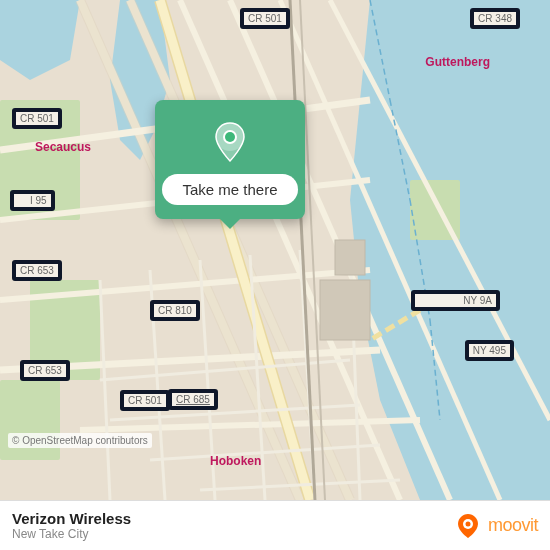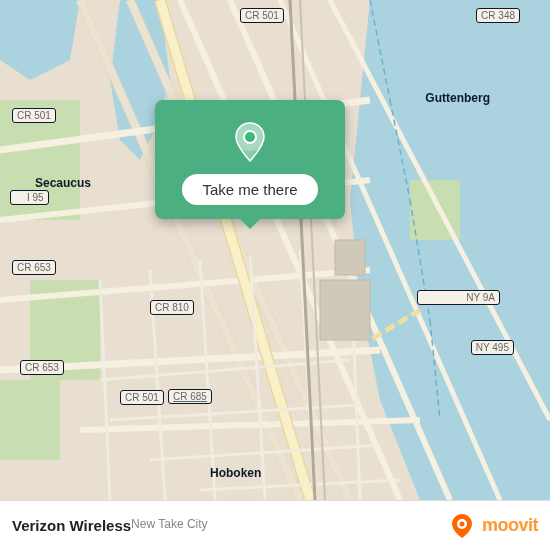"CR 501" .road-label { border: 1px solid #0f172a -> 4px solid #0f172a }
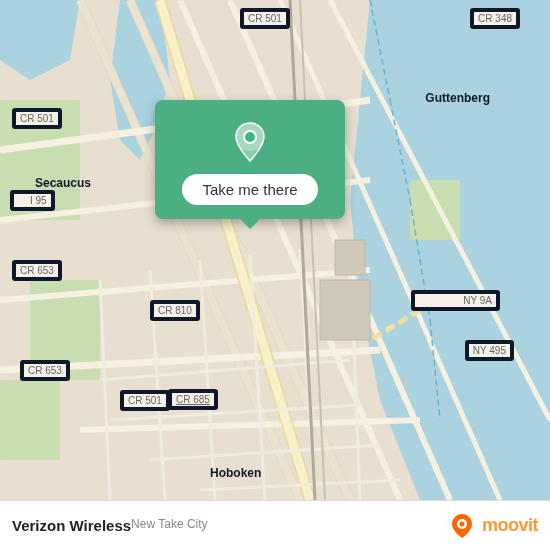"Guttenberg" .map-label { color: #0f172a -> #be185d; margin-top: 36px -> none }
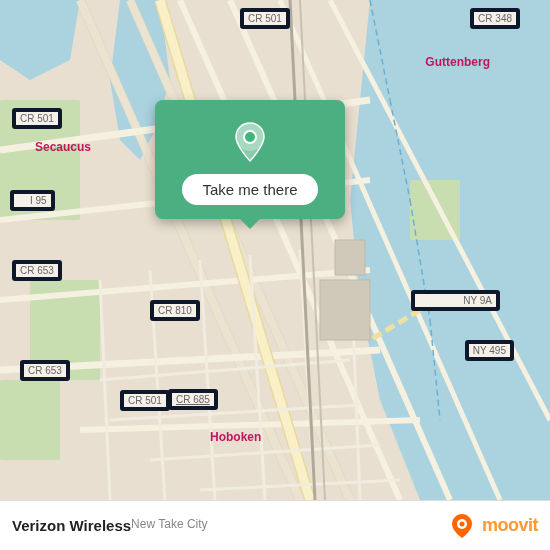"Take me there" #popup-card { width: 190px -> 150px }
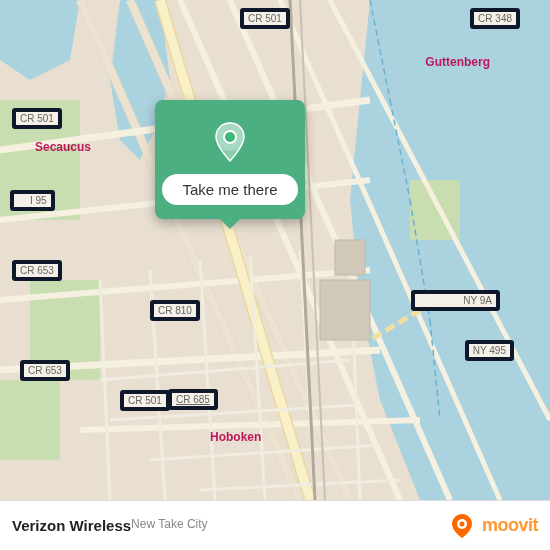"© OpenStreetMap contributors" div { html: none -> <div>© OpenStreetMap contributors</div> }
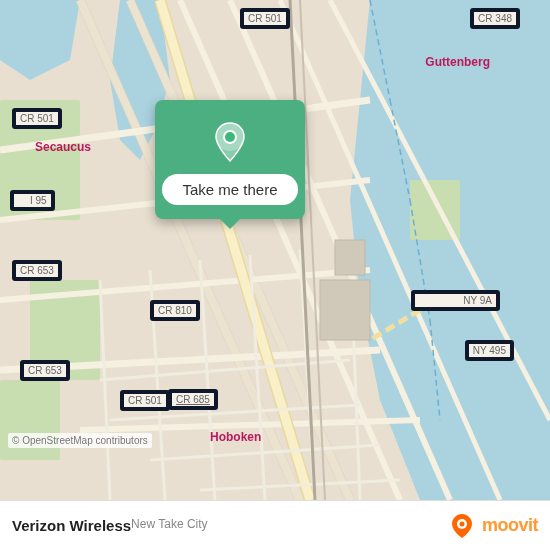"Hoboken" div.map-label { top: 430px -> 454px }
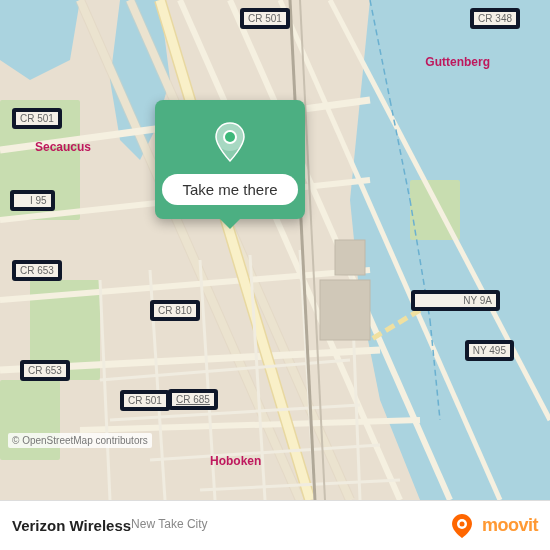"Verizon Wireless" #app-info { flex-direction: row -> column }
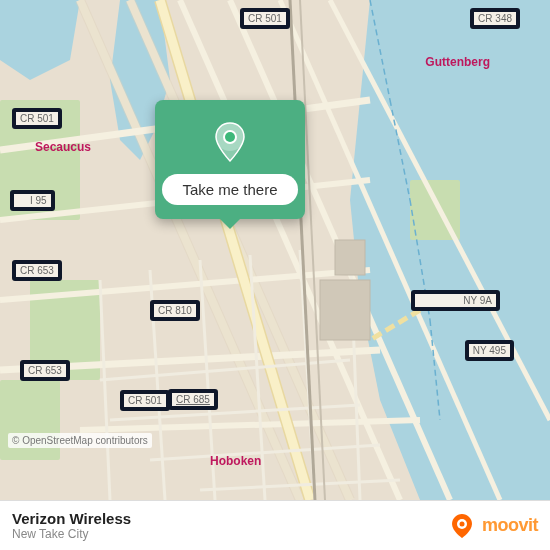"moovit" .moovit-text { font-weight: bold -> normal }
